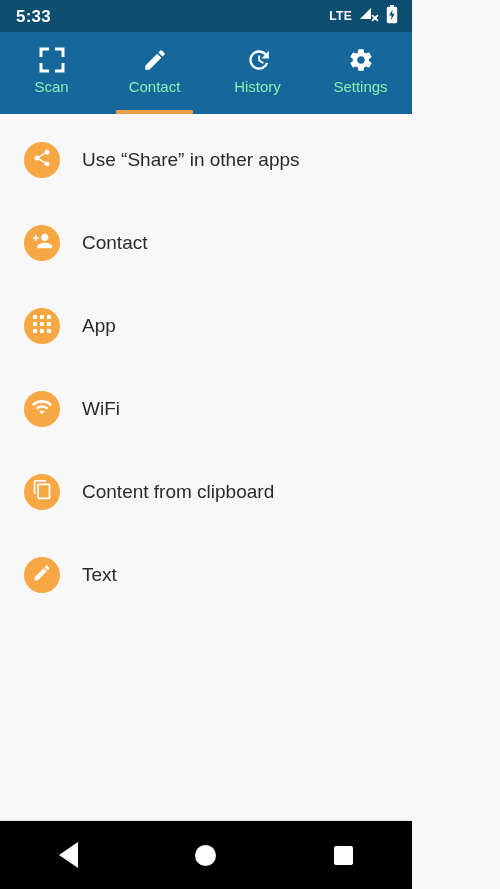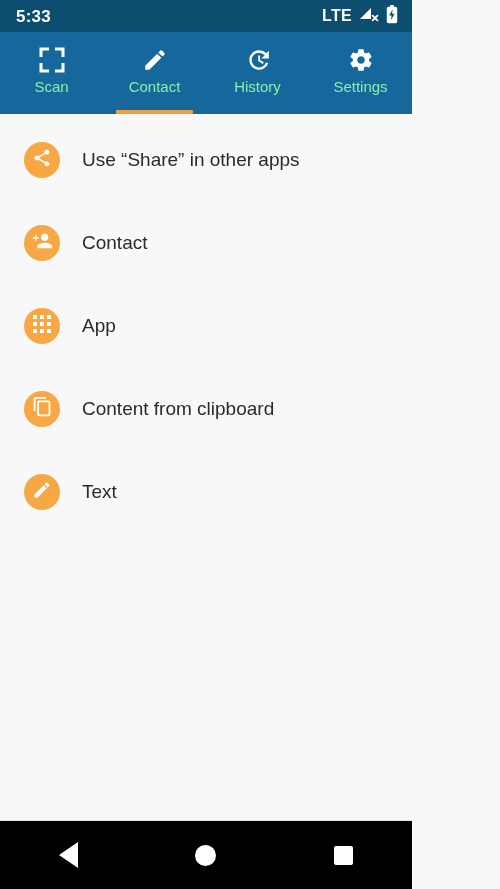"LTE" .status-lte { font-size: 16px -> 12px }
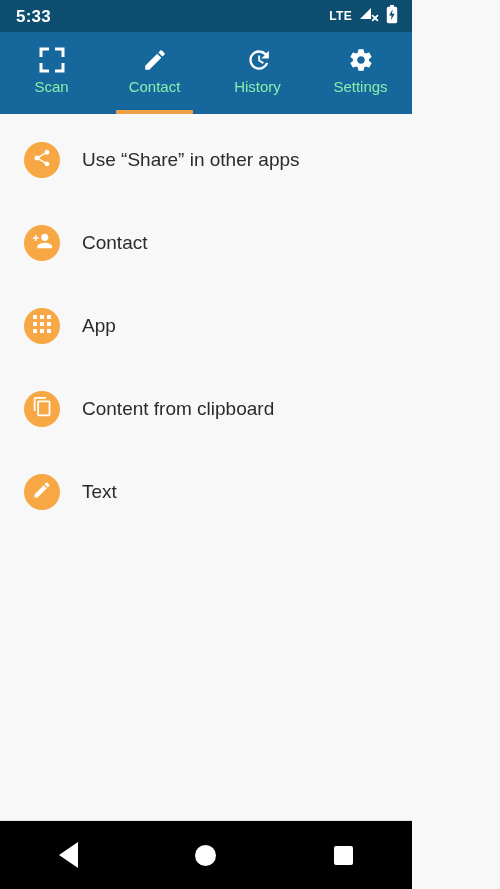"WiFi" div.list-item { html: none -> <div> <div> <span> <svg> <path></path> </svg> </span> </div> <div>WiFi</div> </div> }
